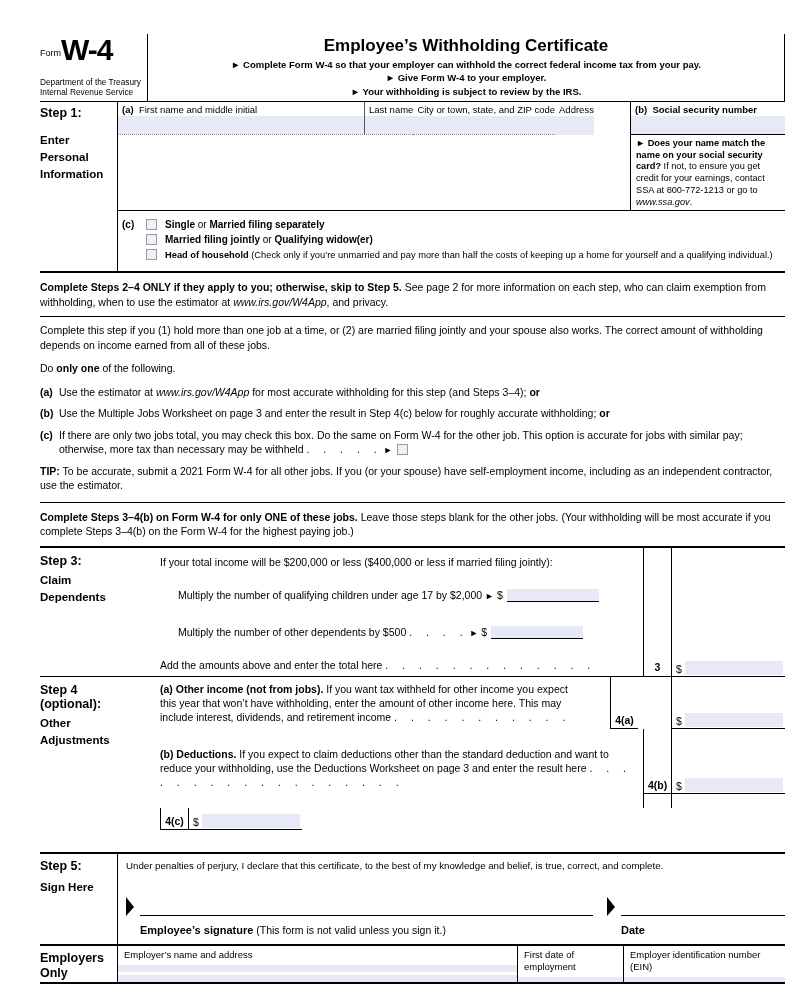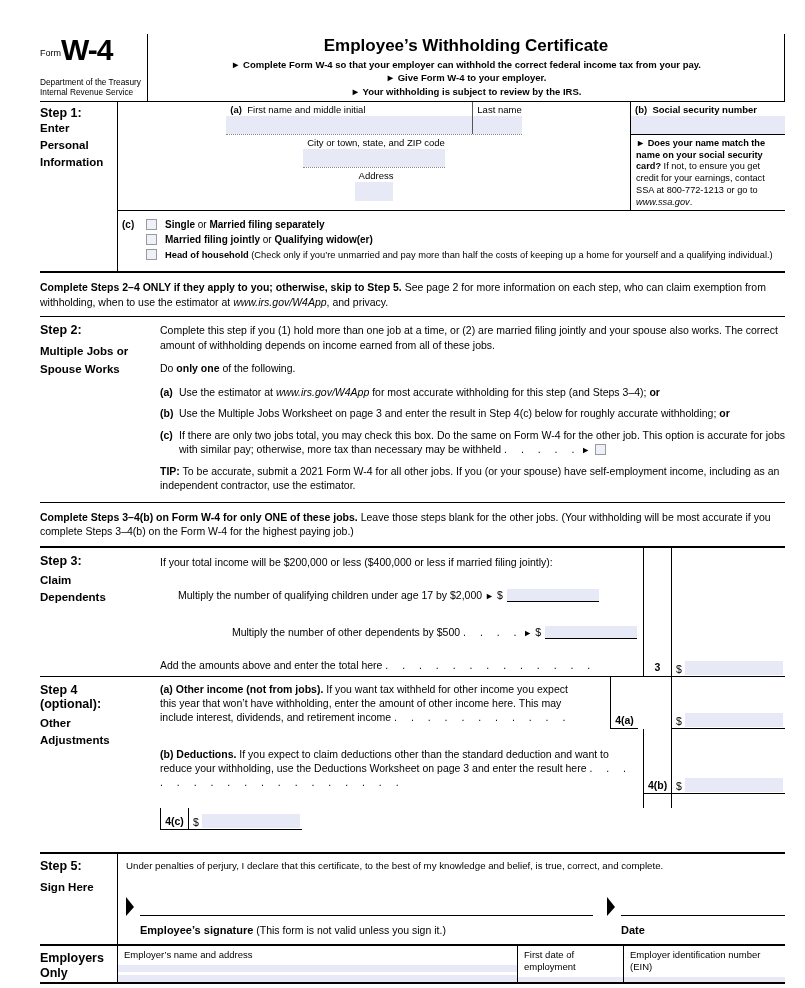"(a) First name and middle" .s1-fields { align-items: center -> none; flex-direction: column -> row }
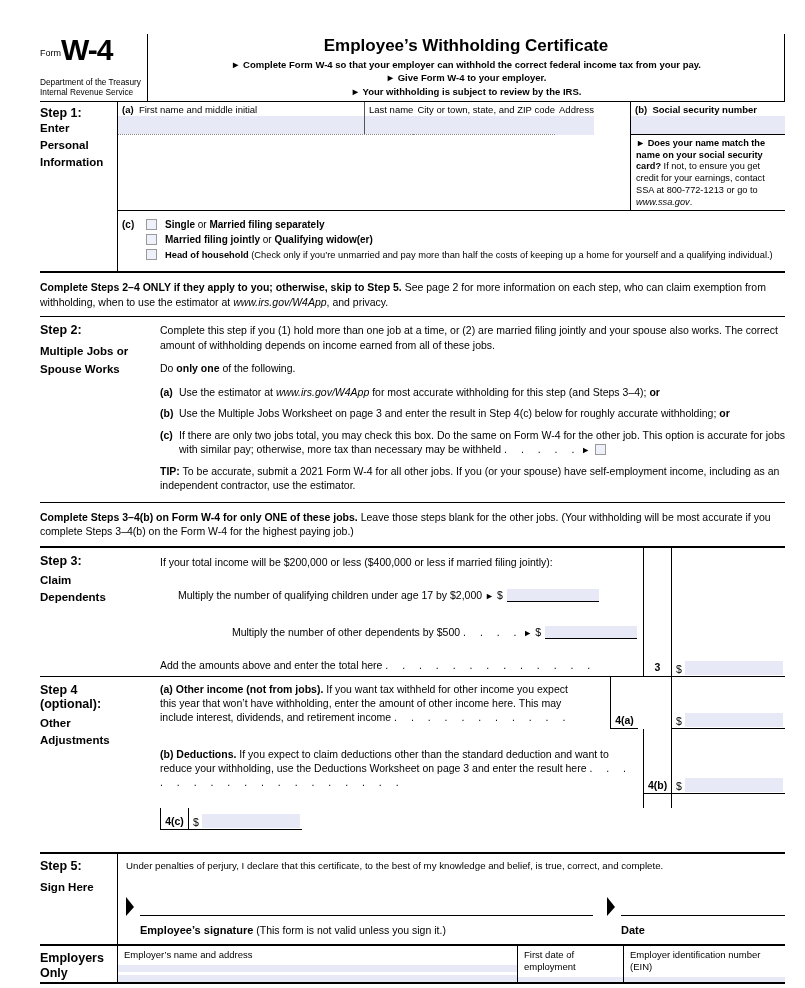"Enter Personal Information" .step-sub { margin-top: 0 -> 12px }
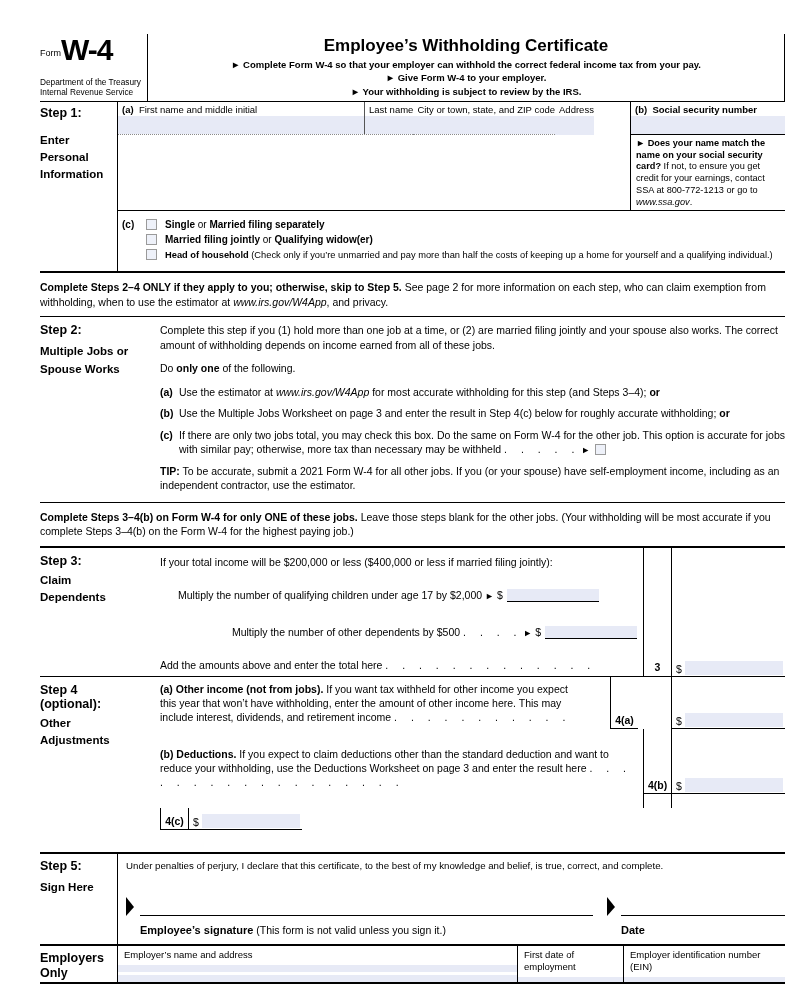"Step 2:" div.s2-label { html: <div> <div>Step 2:</div> <div>Multiple Jobs or Spouse Works</div> </div> -> none }
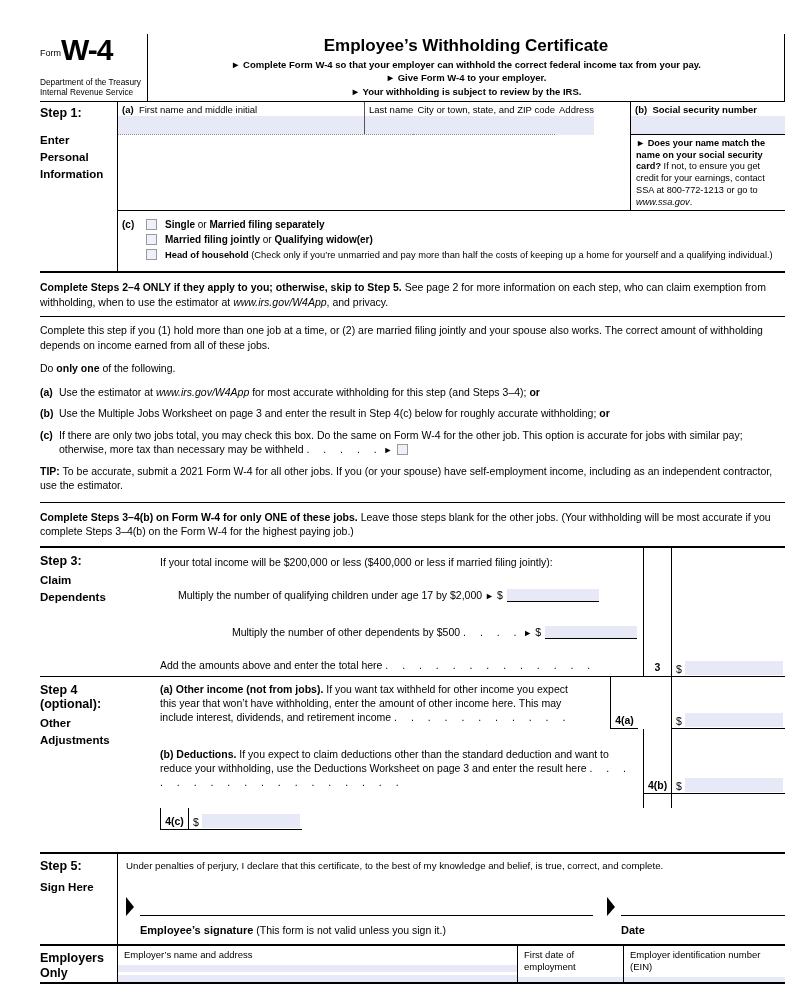"Multiply the number of other" div.s34-content { text-align: right -> none }
